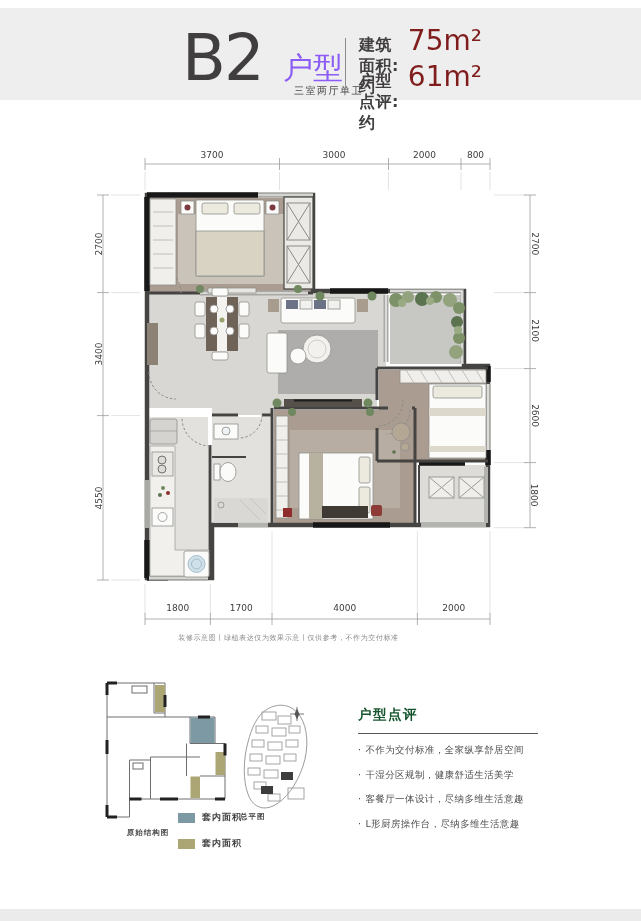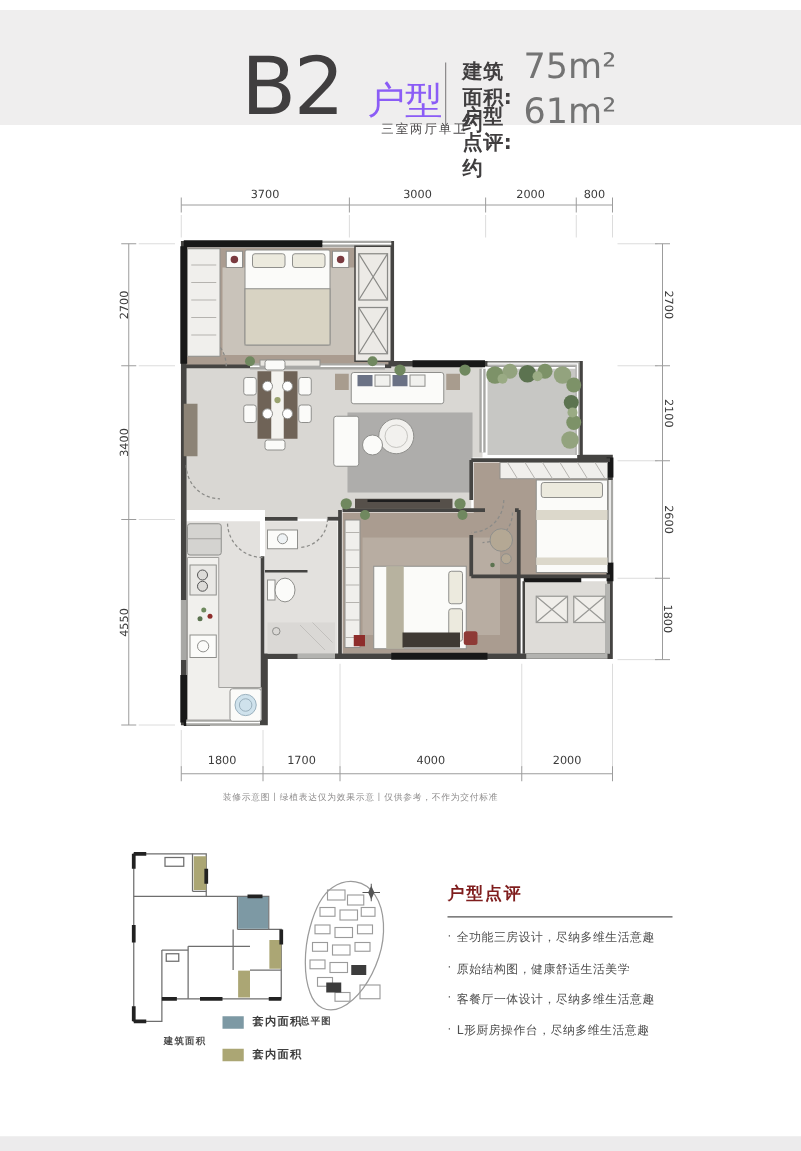"B2" .title-block { margin-left: 11px -> none; top: 24px -> 12px }
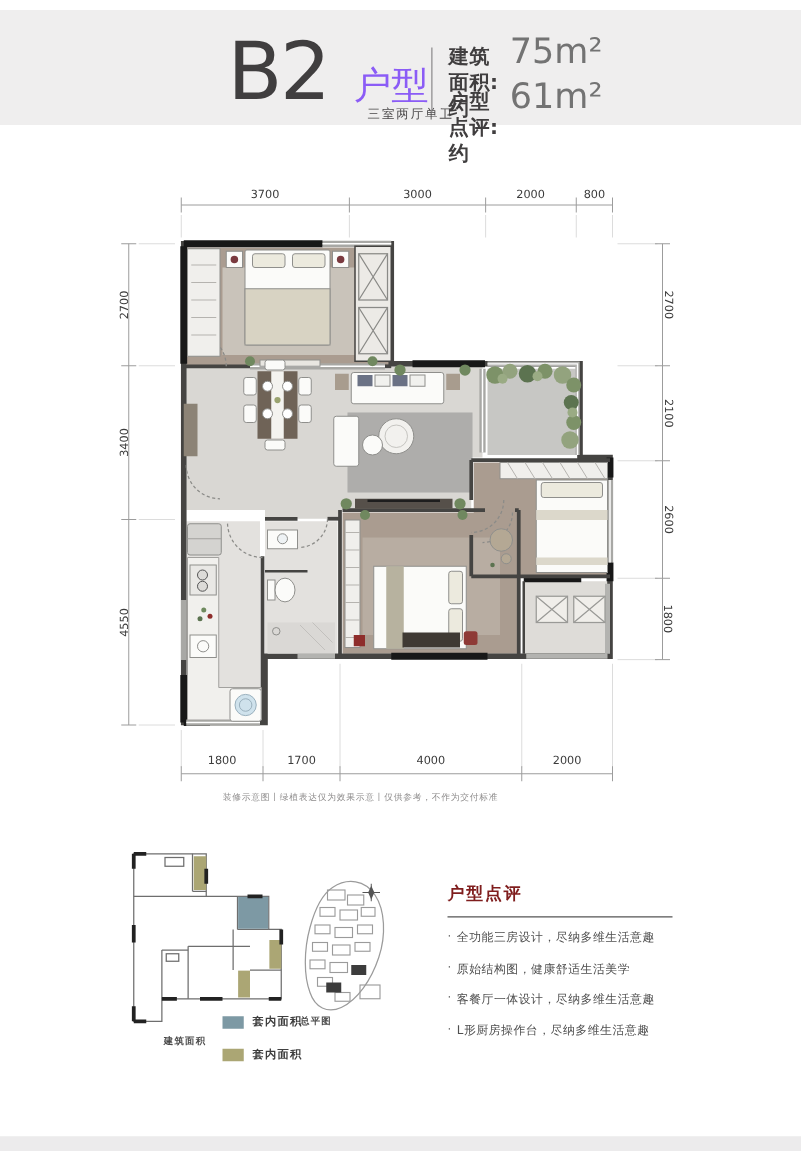"75m²" .area-value { color: #737373 -> #7f1d1d }
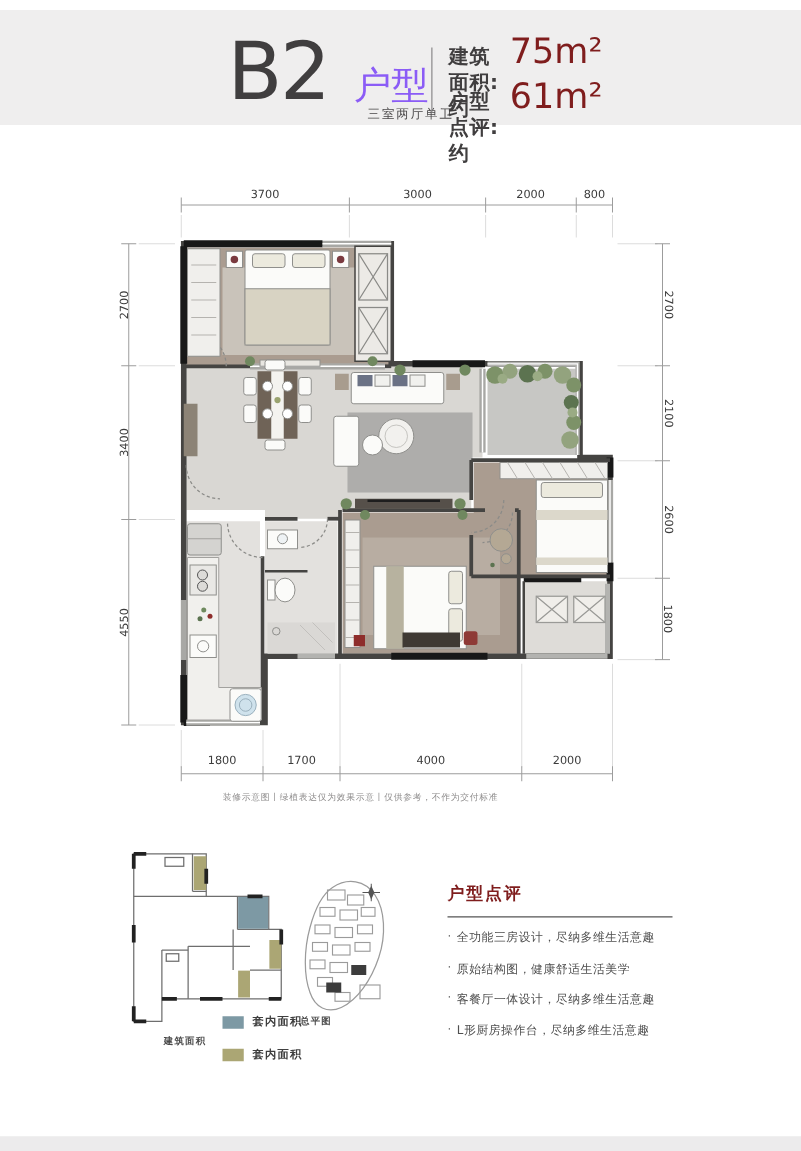"户型点评" .review-title { color: #7f1d1d -> #14532d }
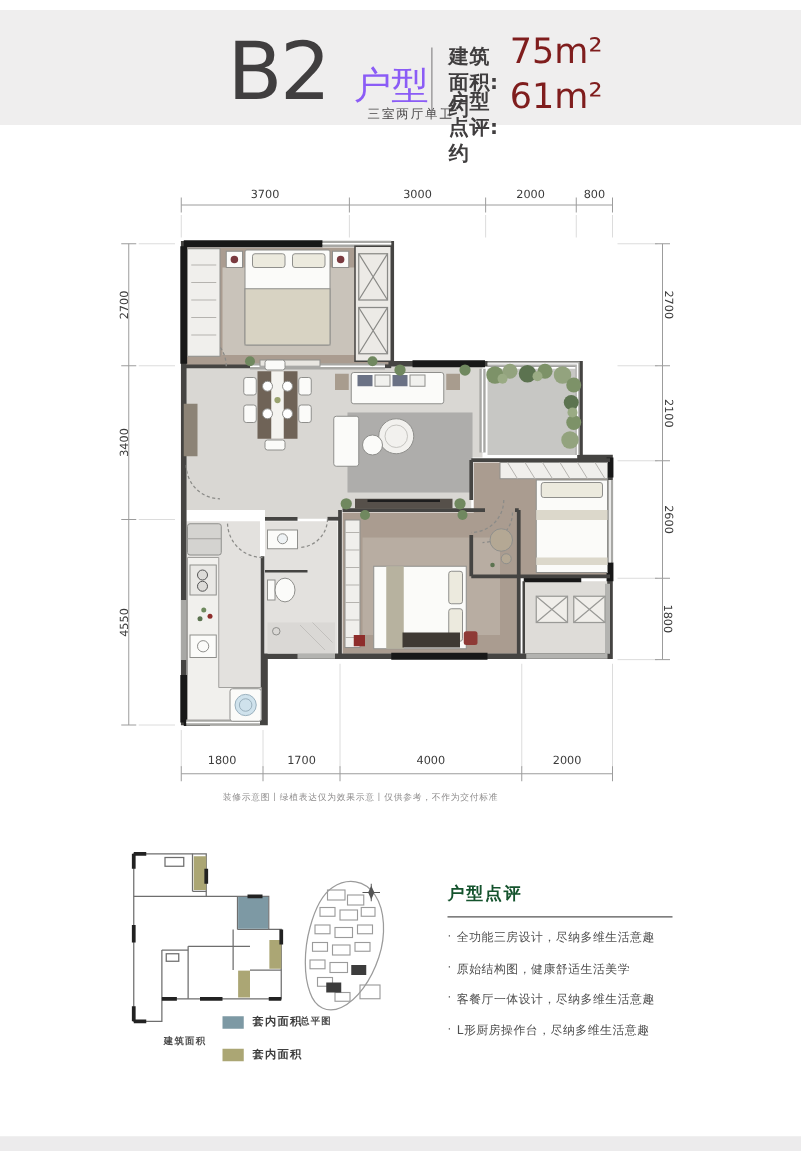"全功能三房设计，尽纳多维生活意趣" span { text: 全功能三房设计，尽纳多维生活意趣 -> 不作为交付标准，全家纵享舒居空间 }
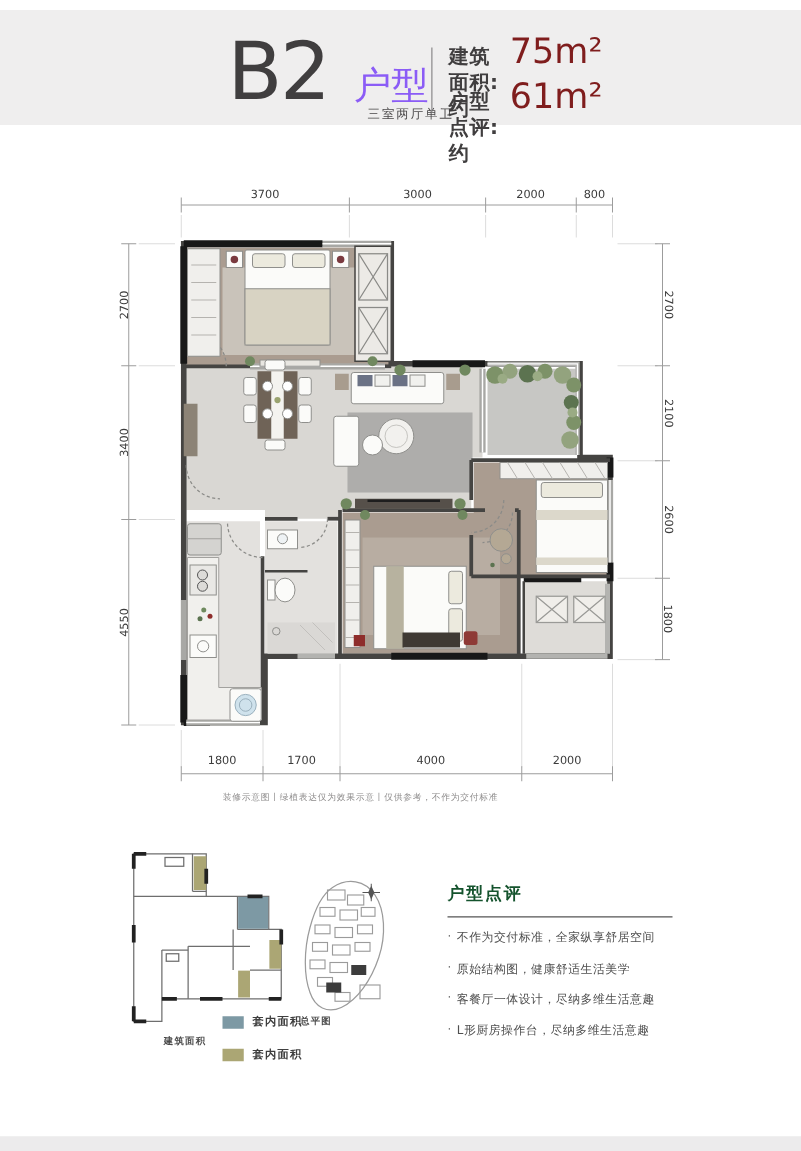"原始结构图，健康舒适生活美学" span { text: 原始结构图 -> 干湿分区规制 }
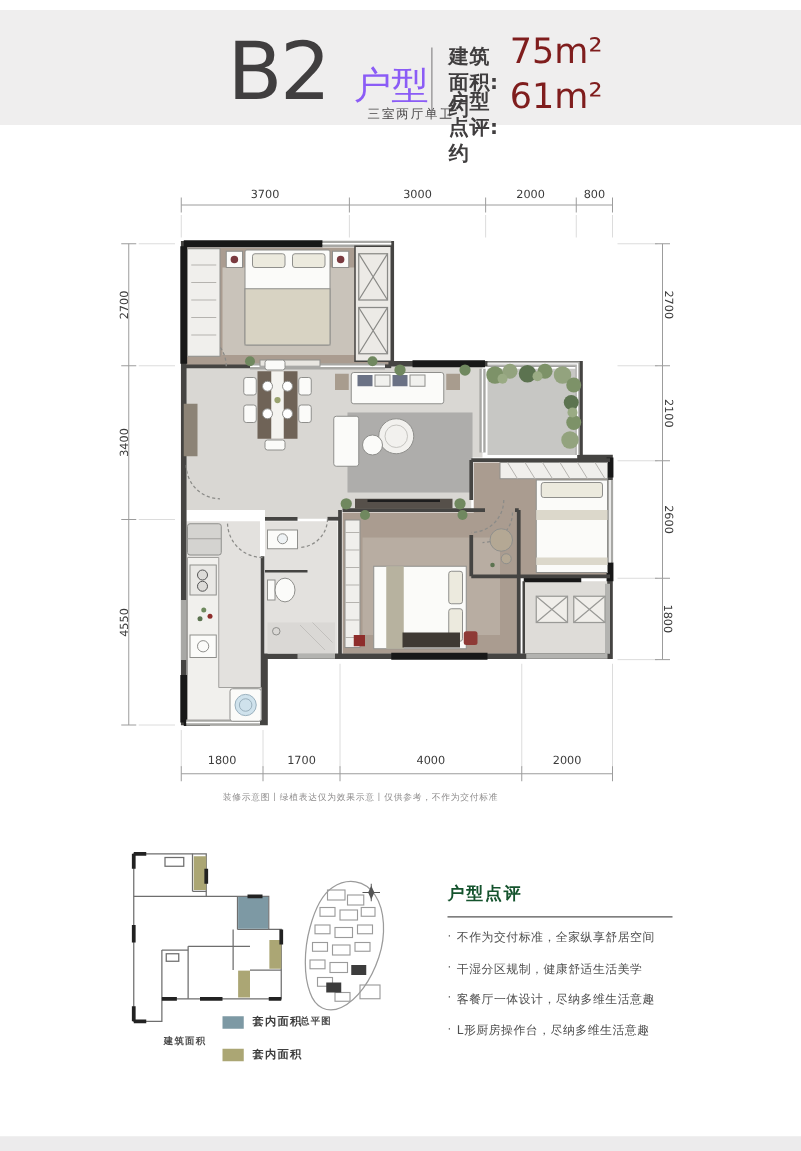"建筑面积" div.mini-label-structure { text: 建筑面积 -> 原始结构图 }
